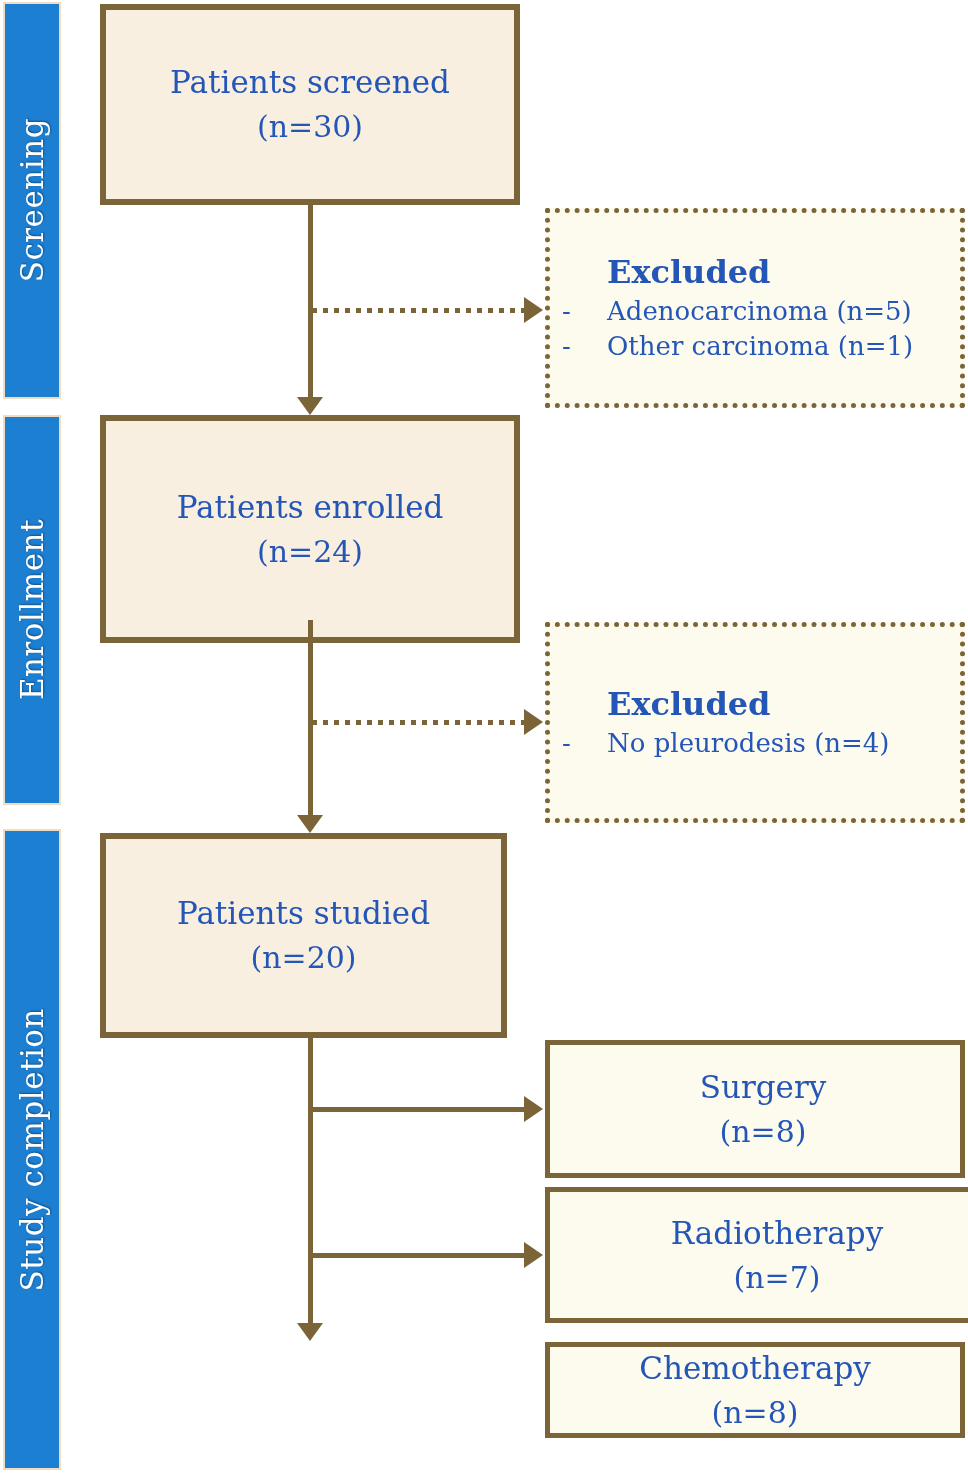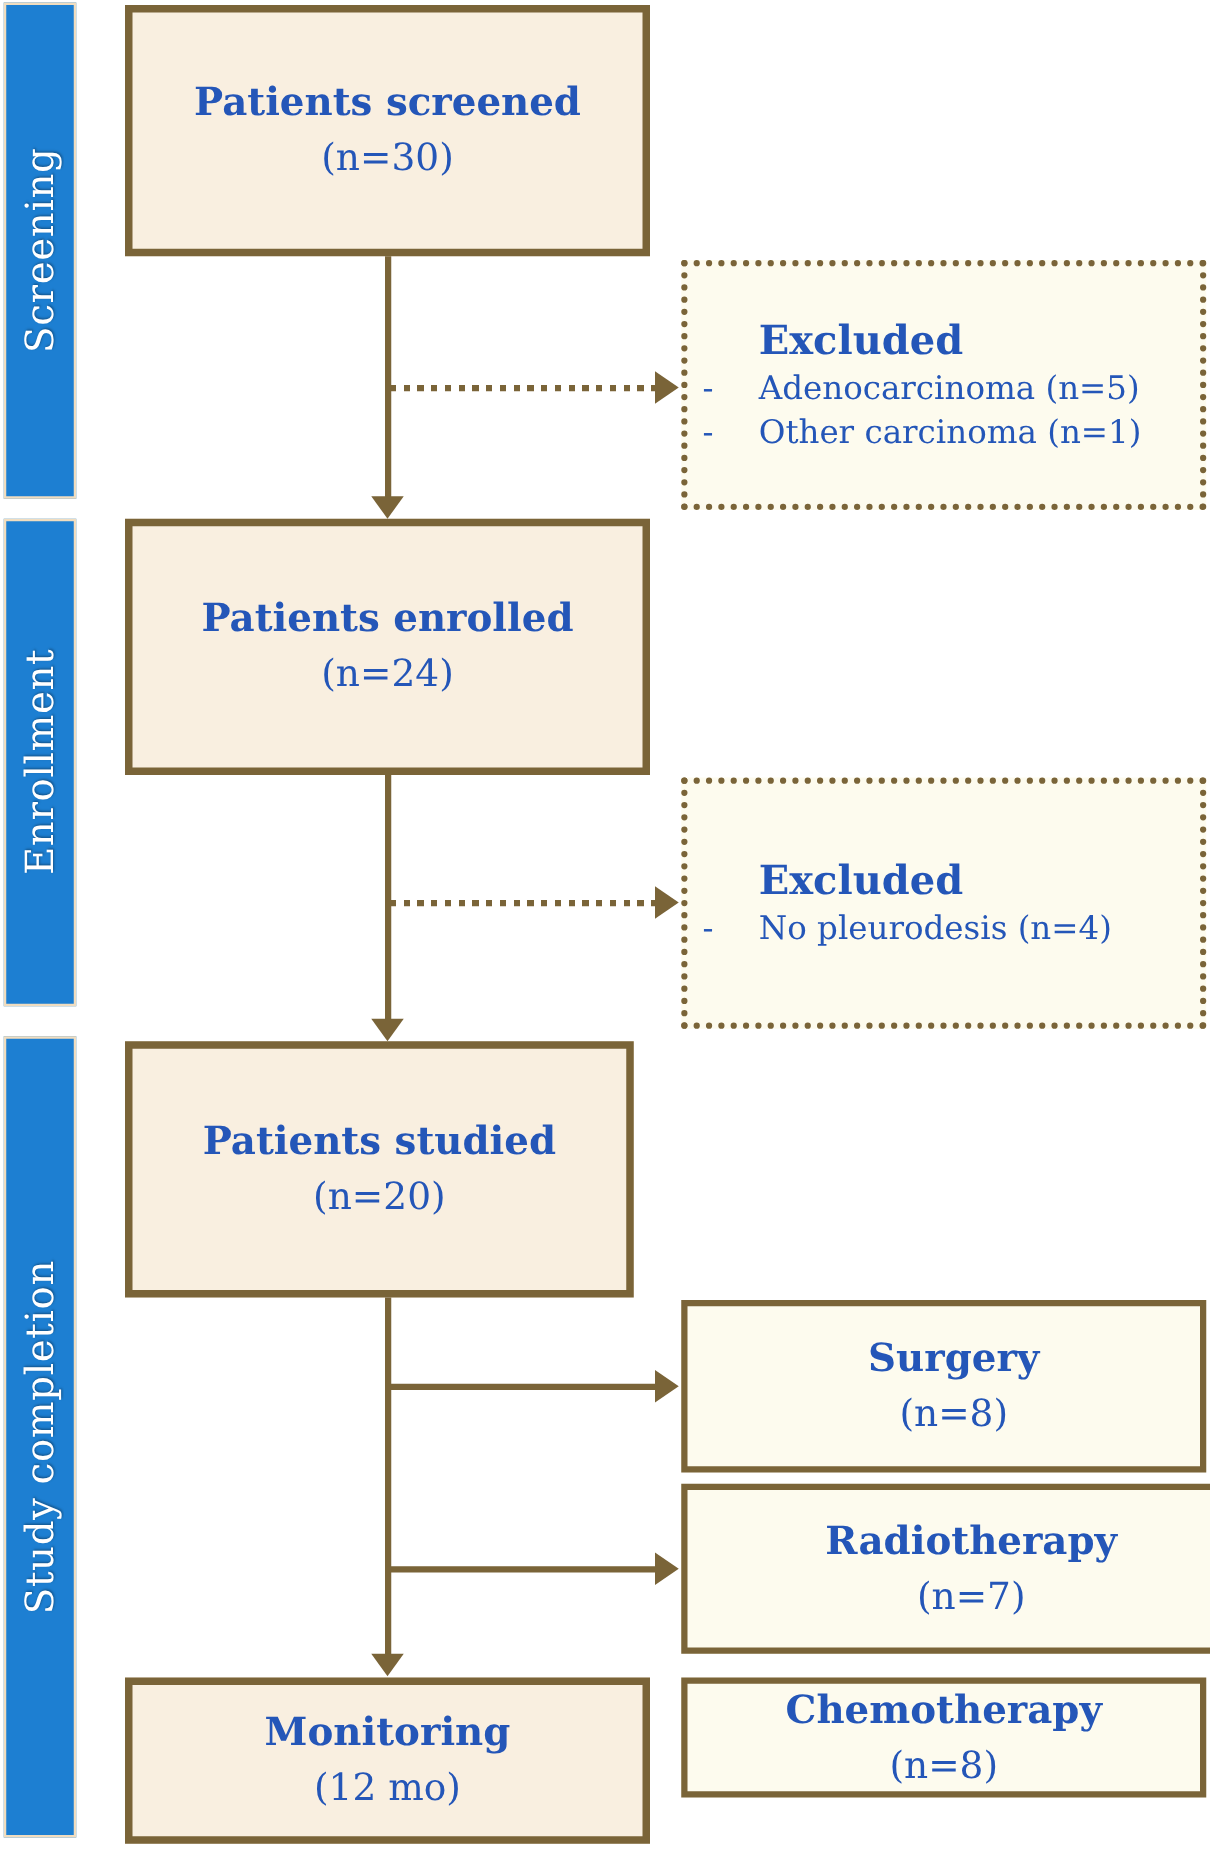"Patients screened" .box-title { font-weight: bold -> normal }
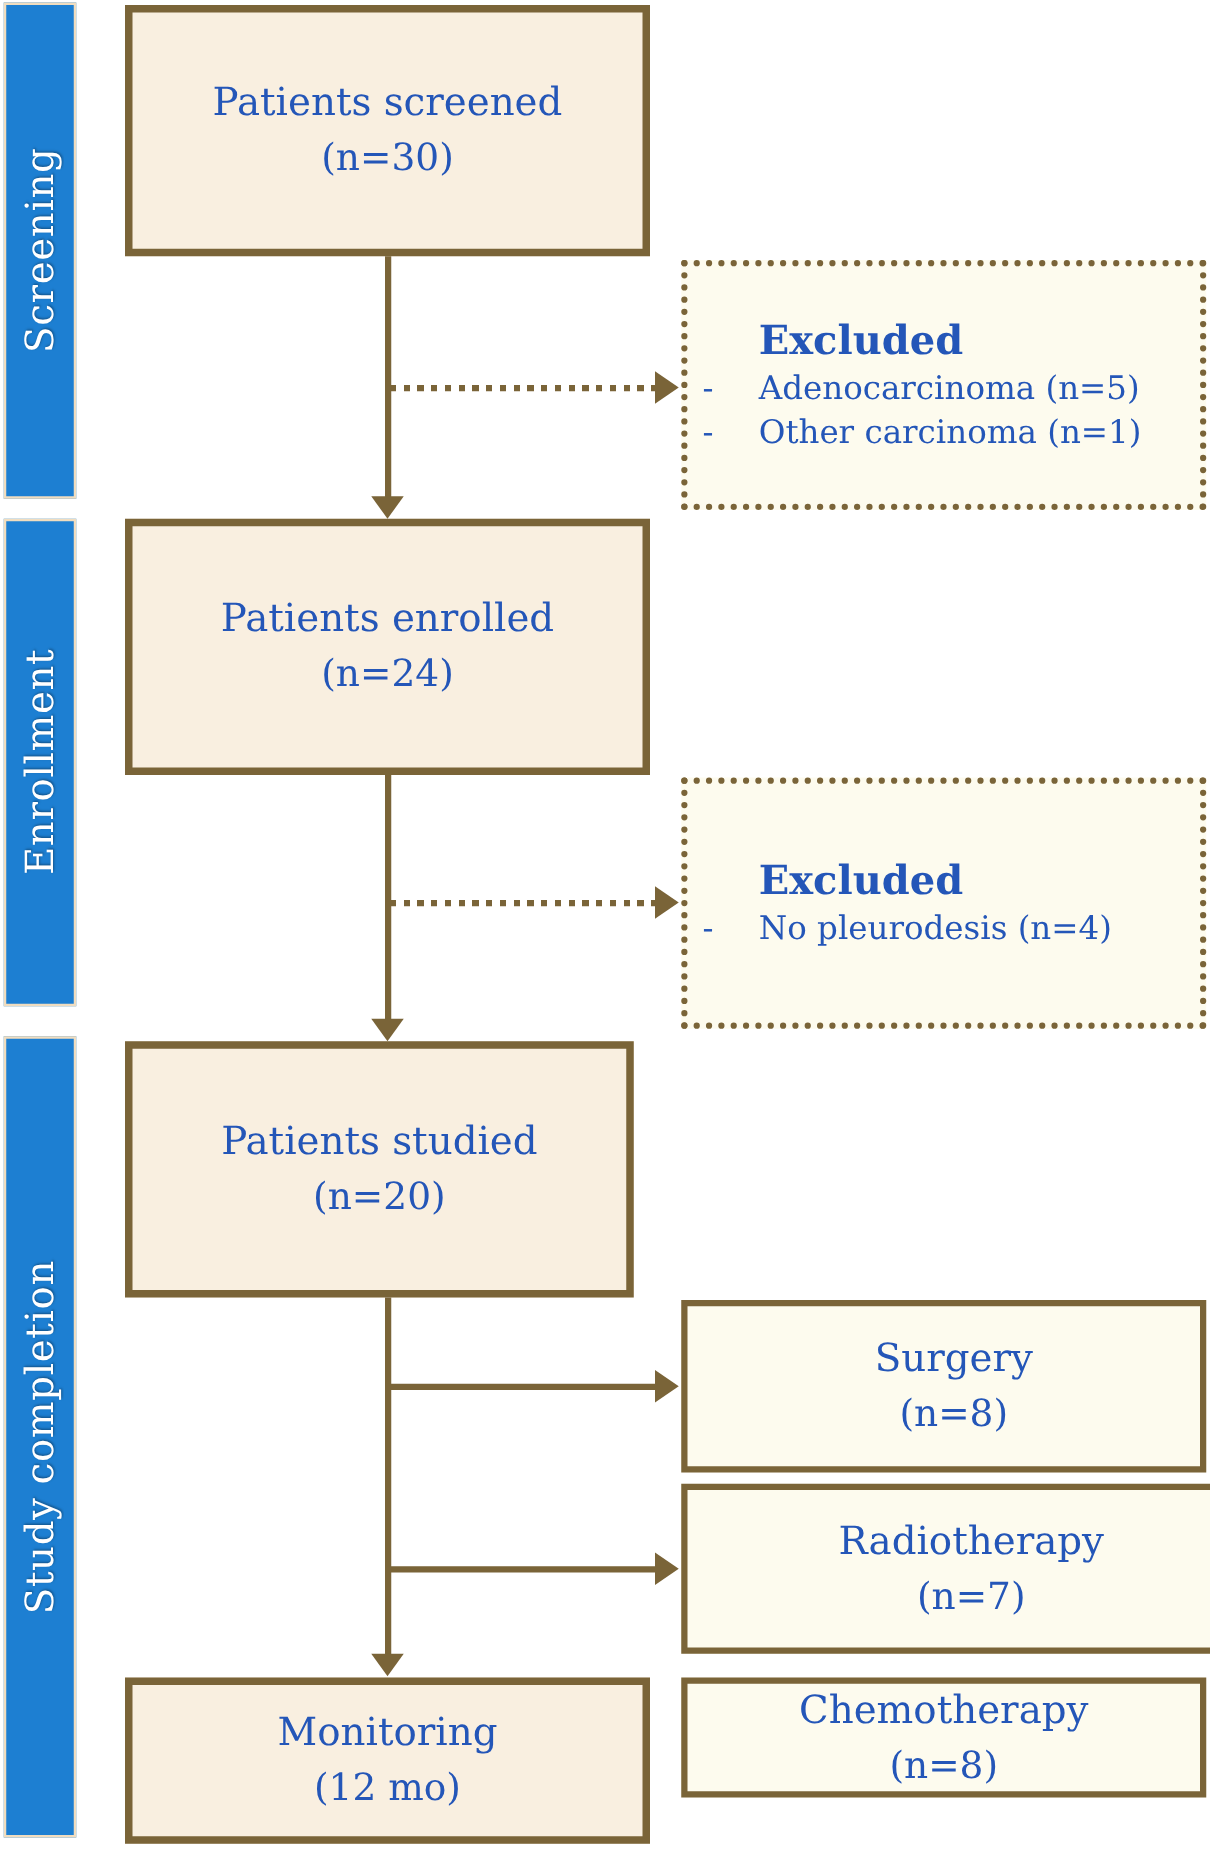"Patients enrolled" div.box { height: 205px -> 228px }
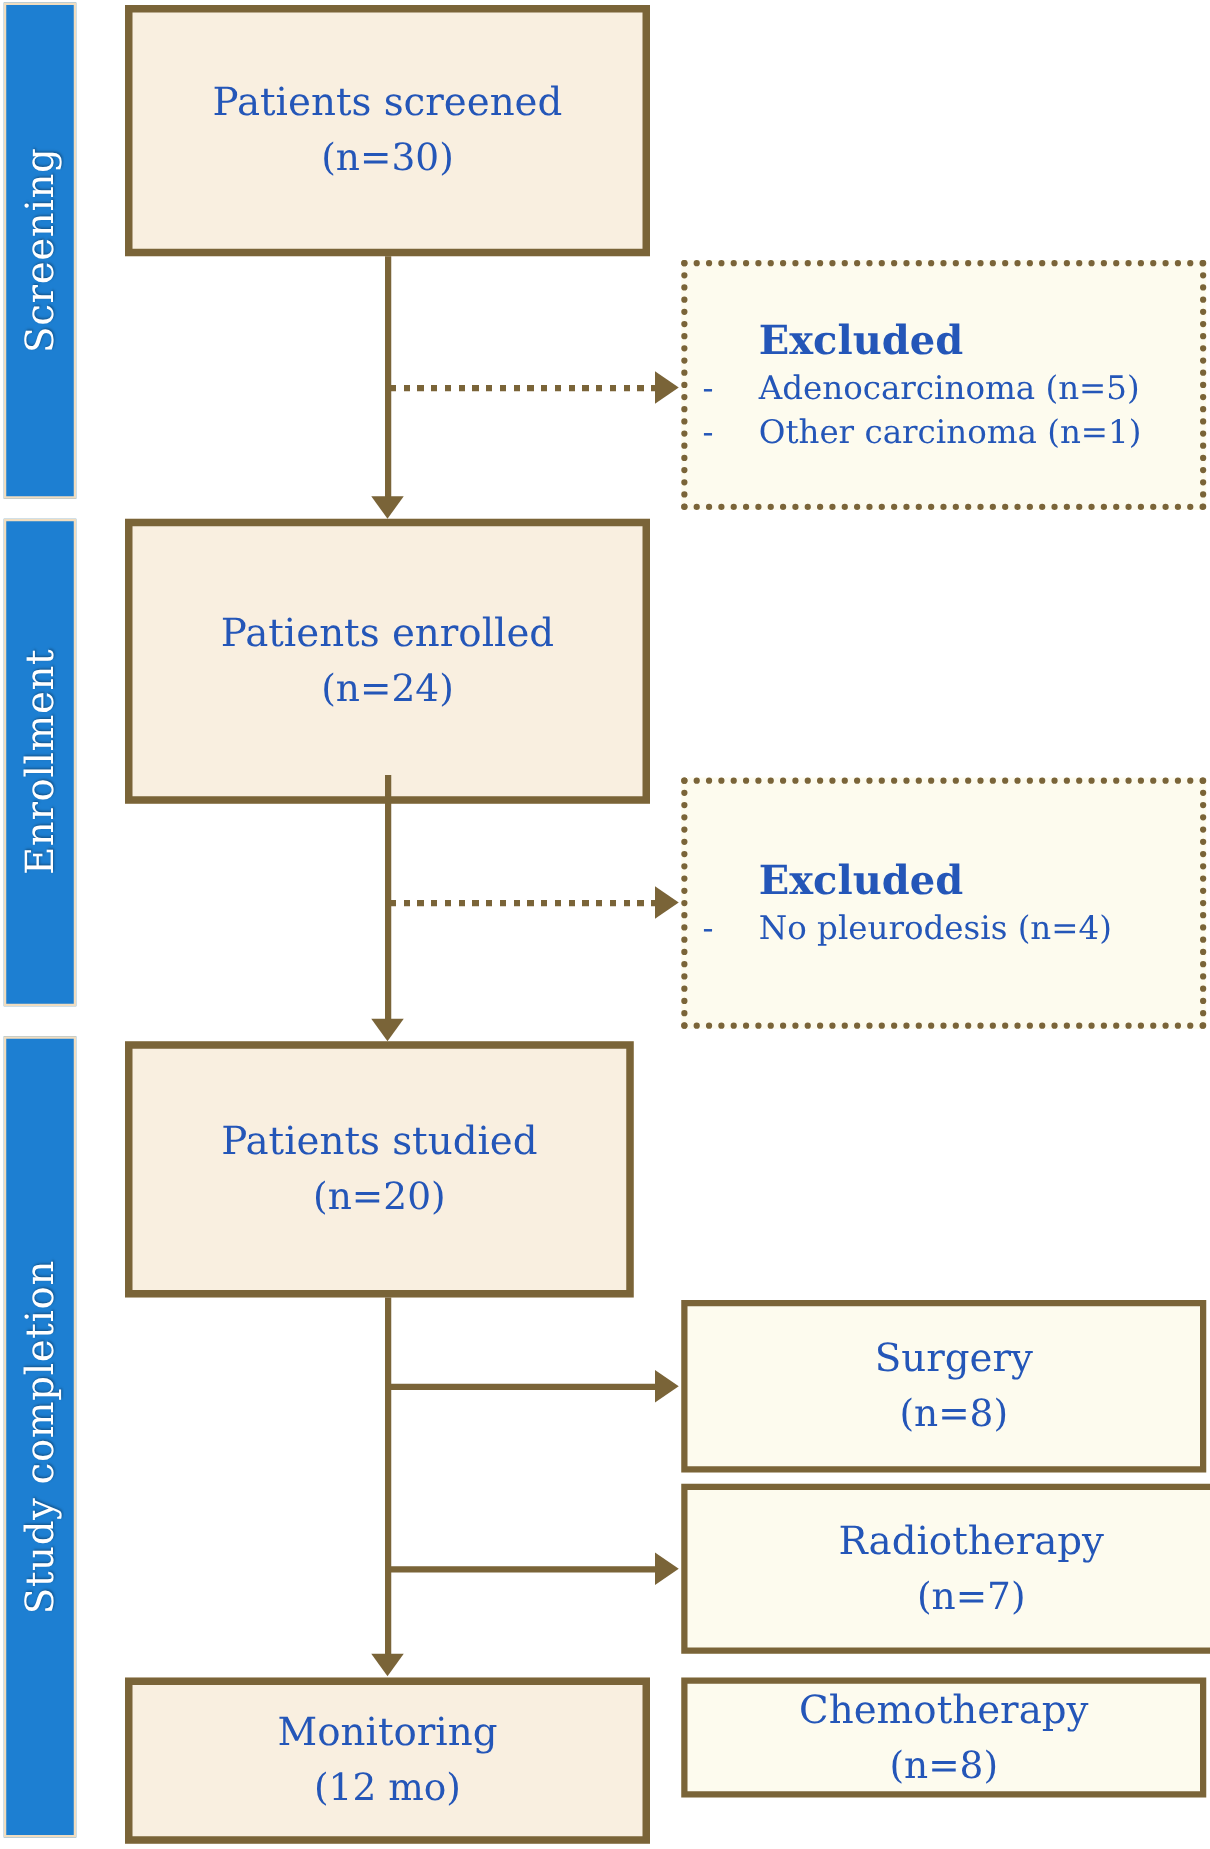"Monitoring" div.box { html: <div> <div>Monitoring</div> <div>(12 mo)</div> </div> -> none }
